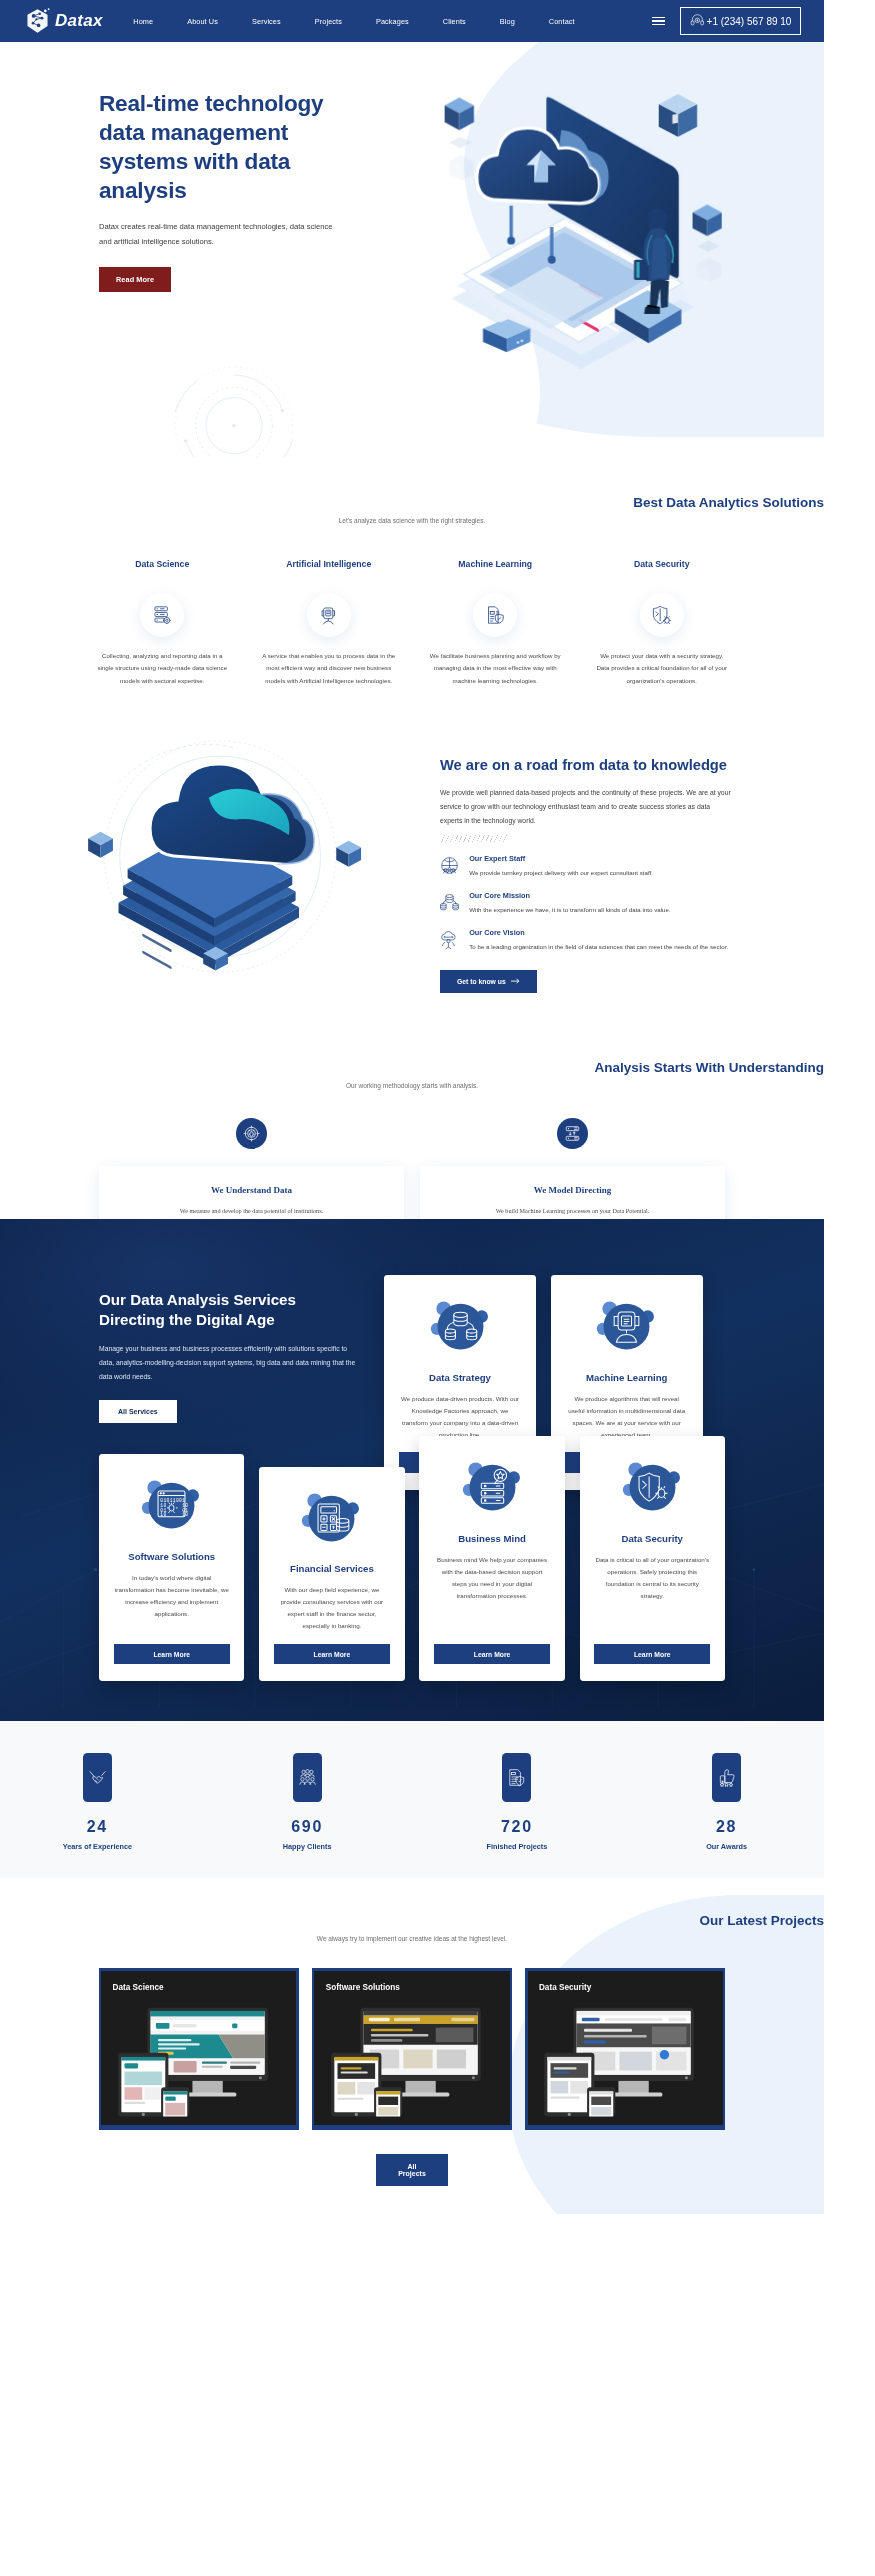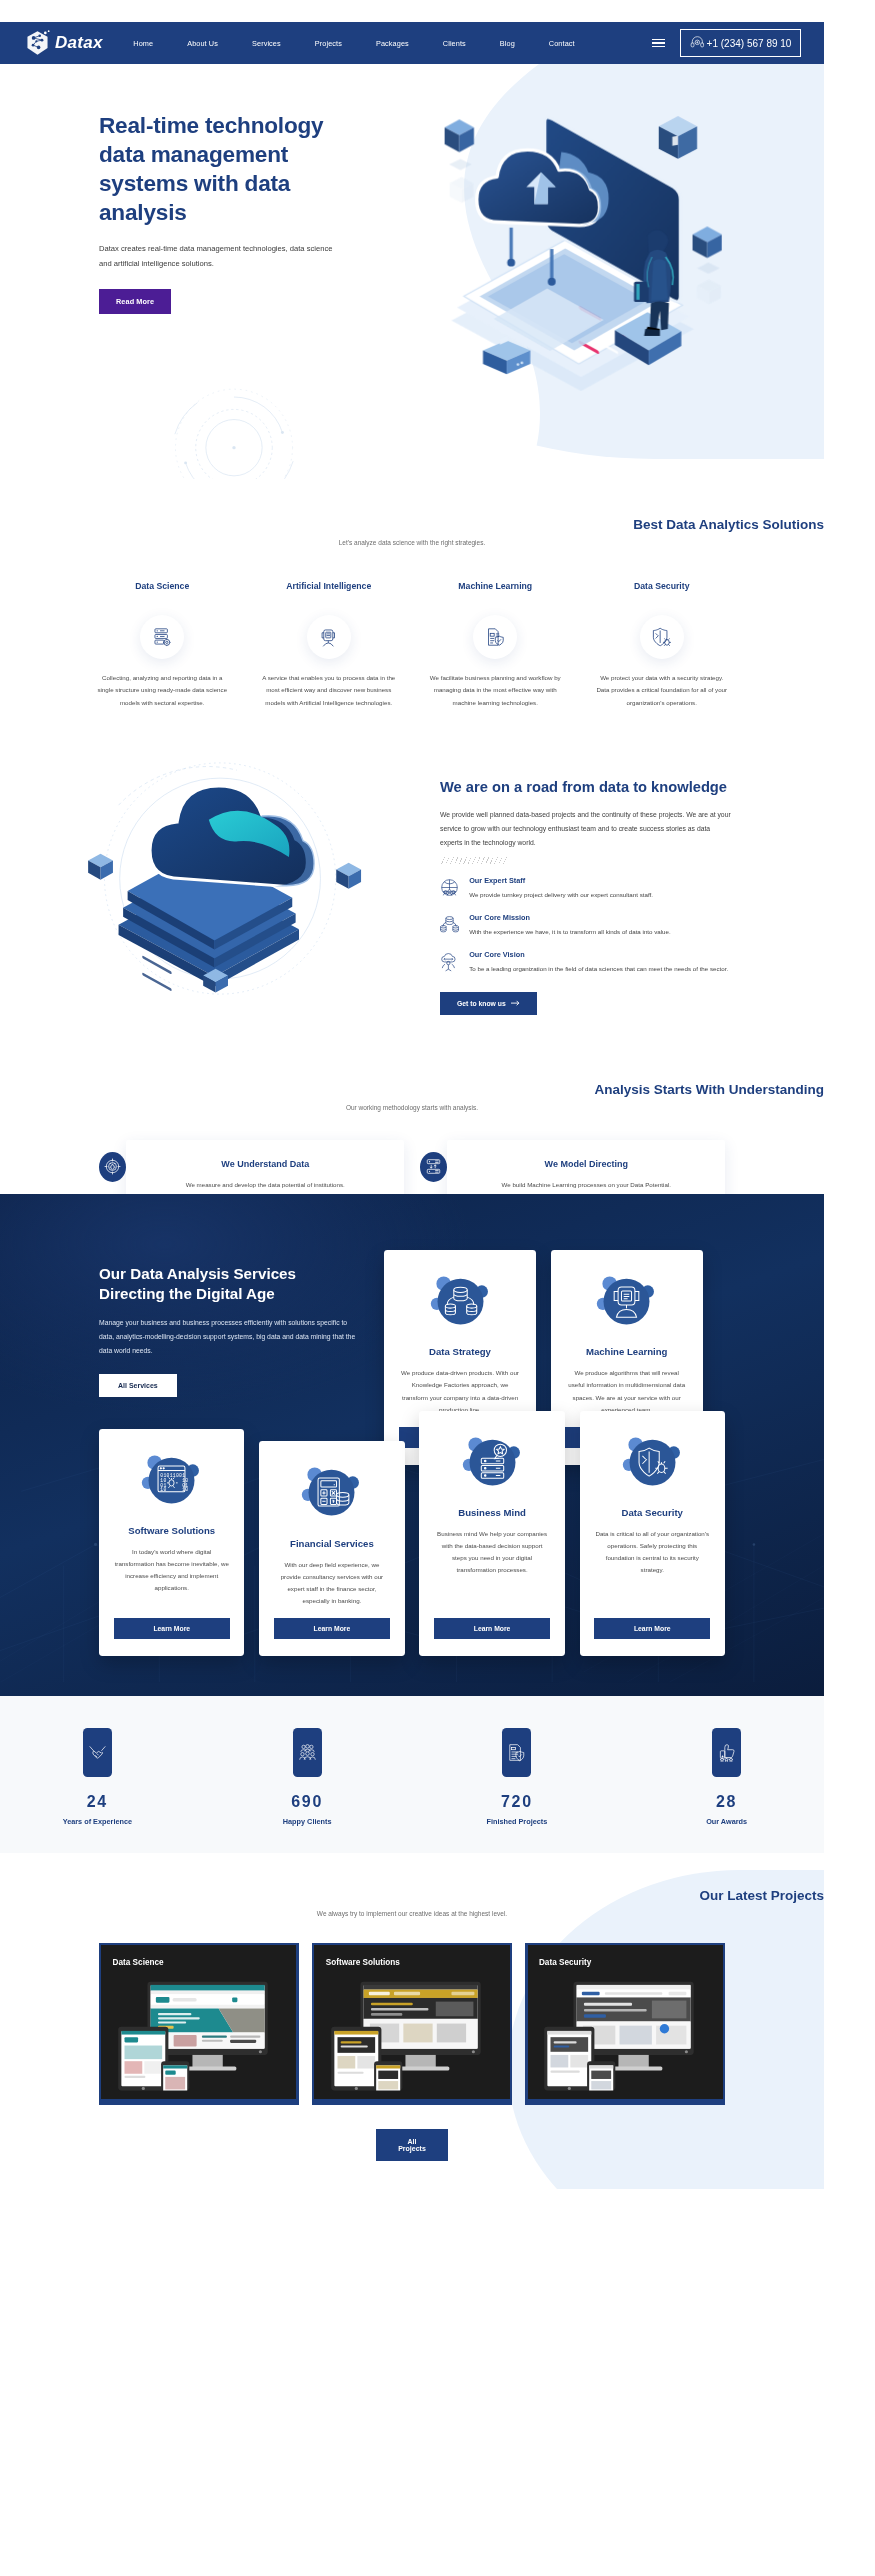"Datax" .page { margin-top: 22px -> none }
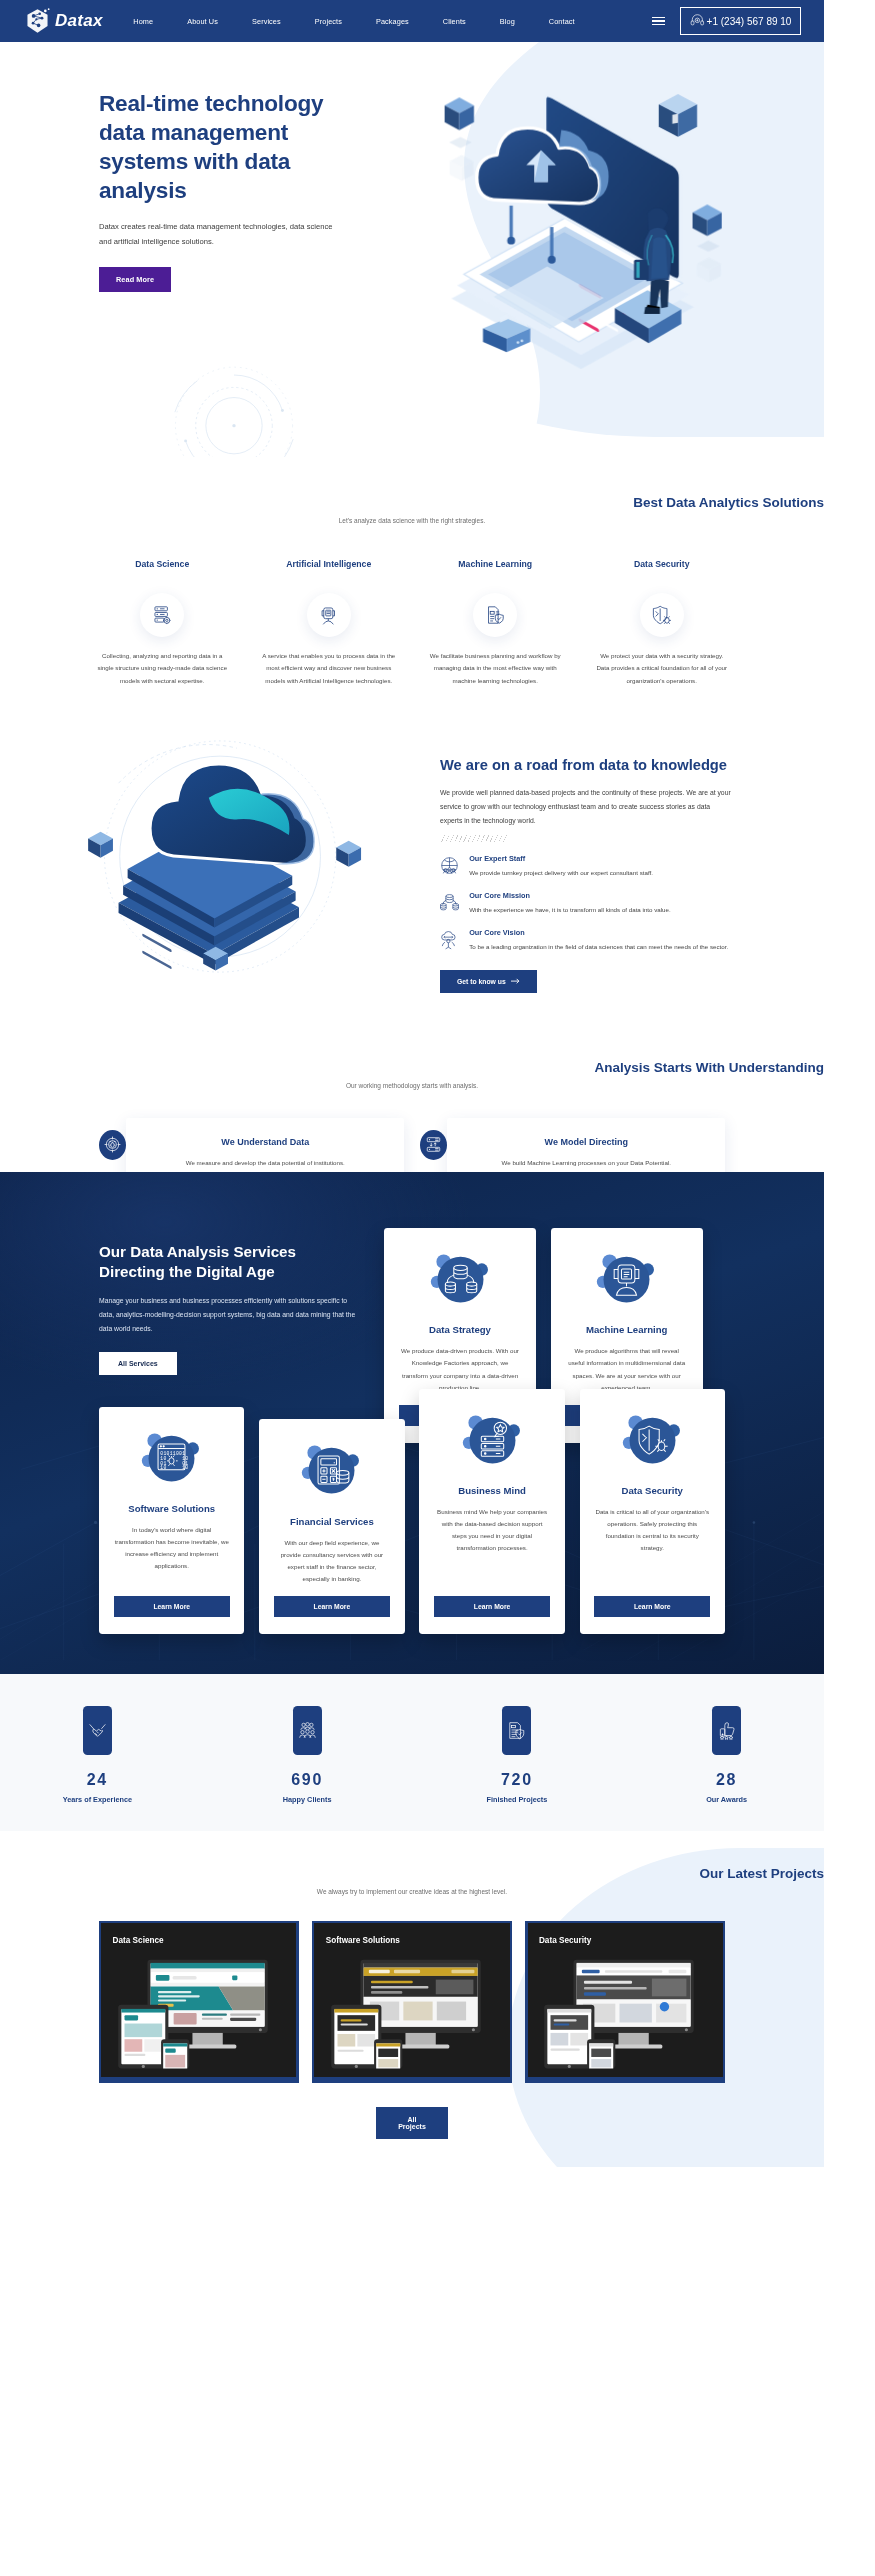"Read More" .btn-primary { background: #4c1d95 -> #7f1d1d }
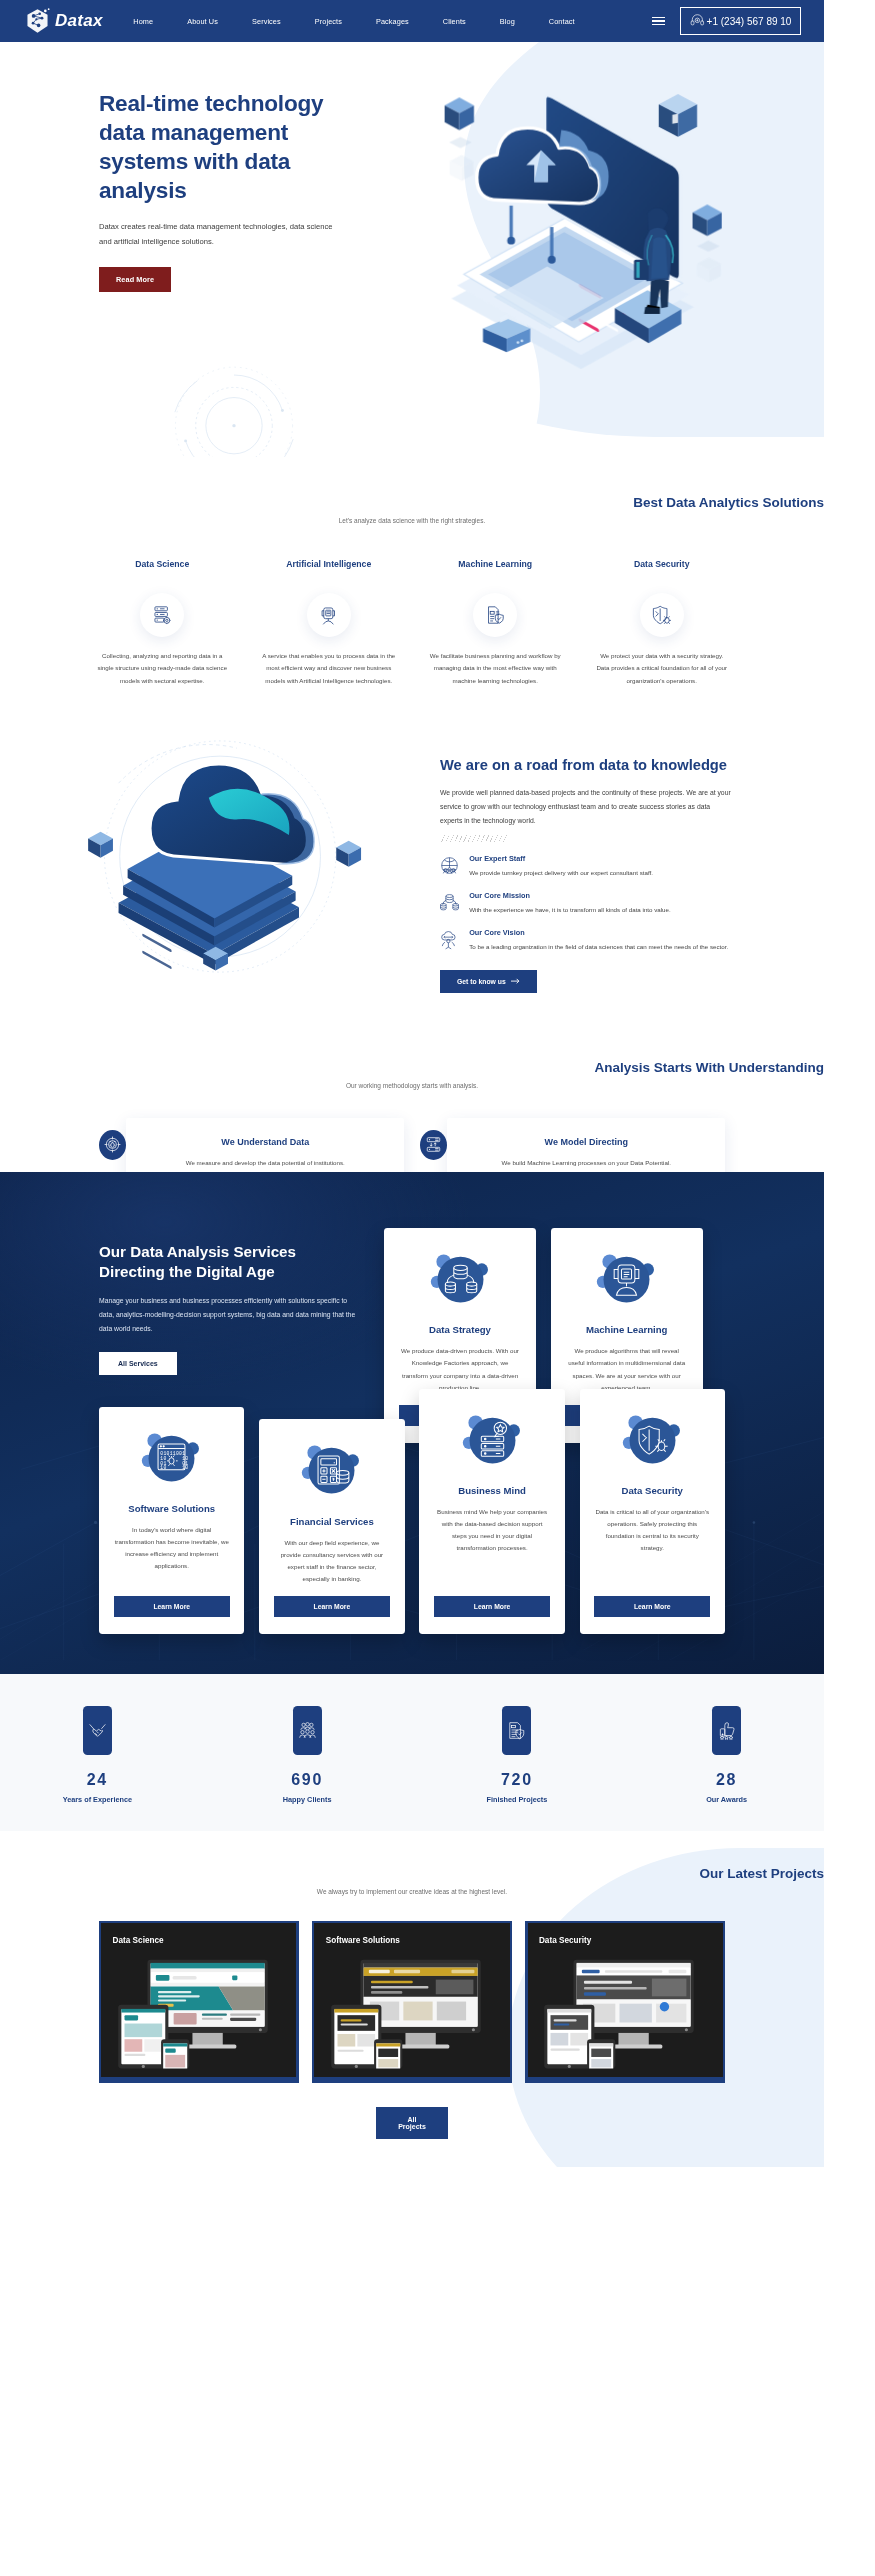"We Understand Data" .und-col { flex-direction: row -> column; font-family: none -> Liberation Serif, serif }
